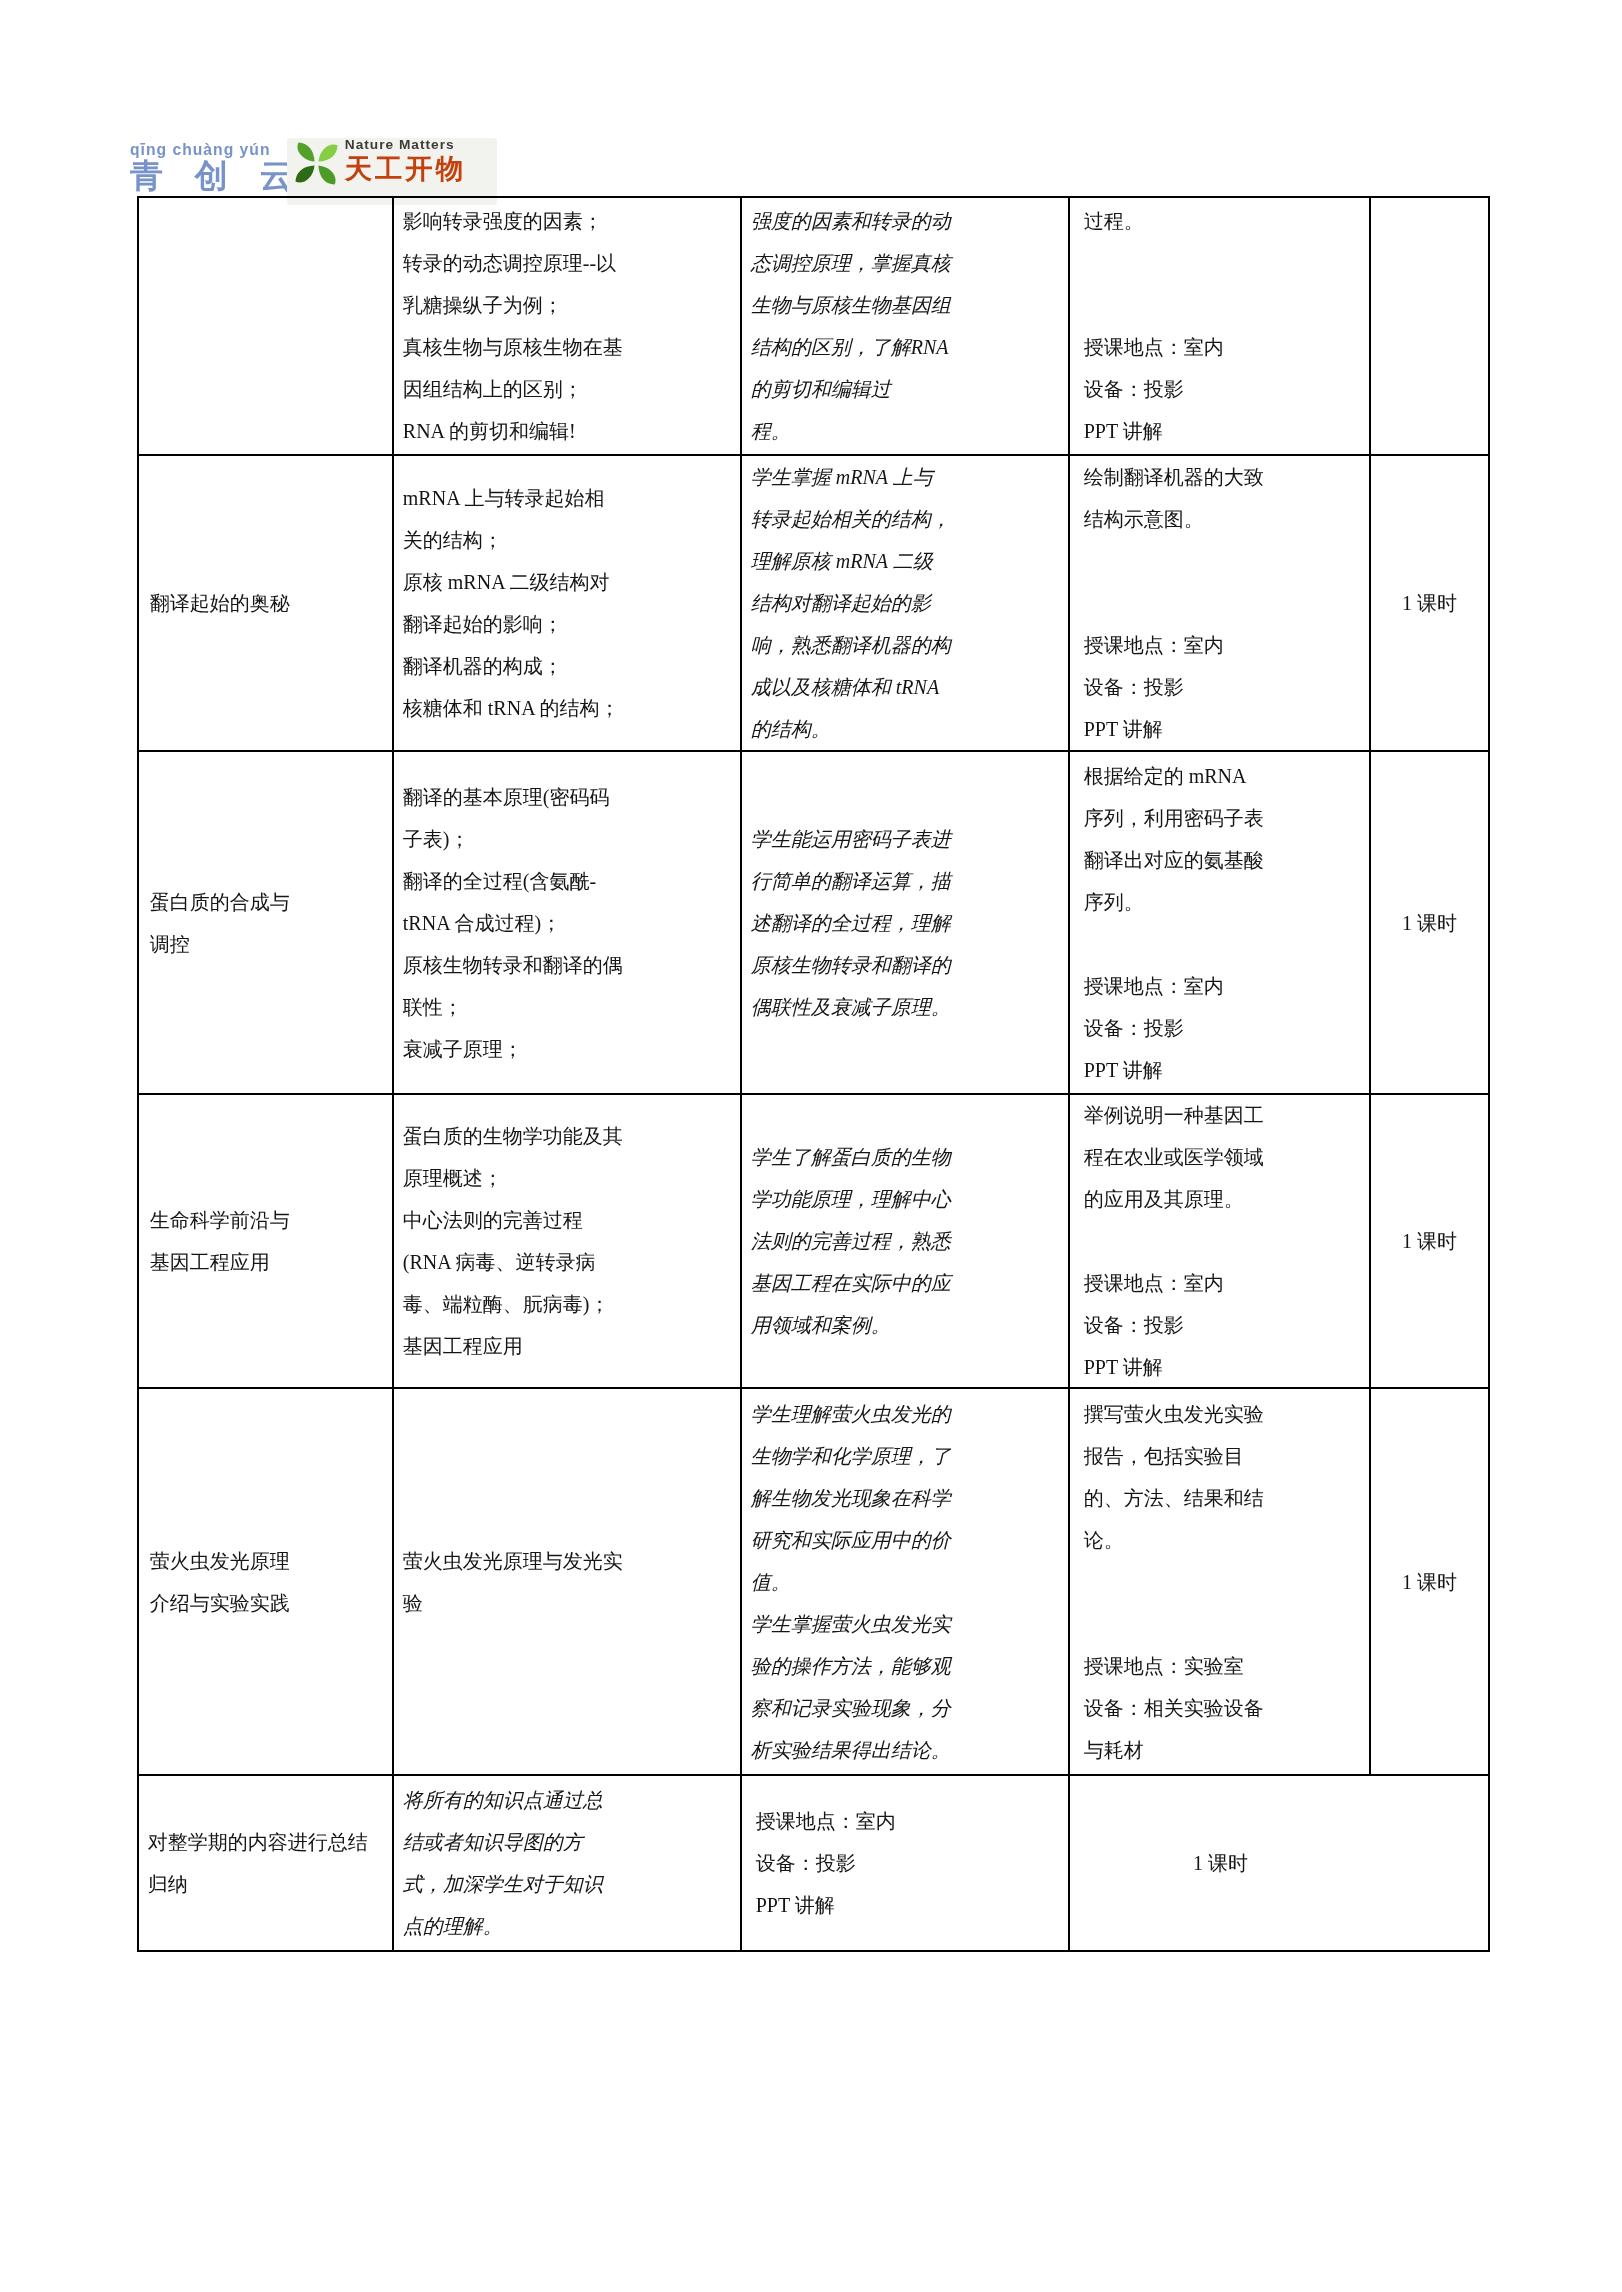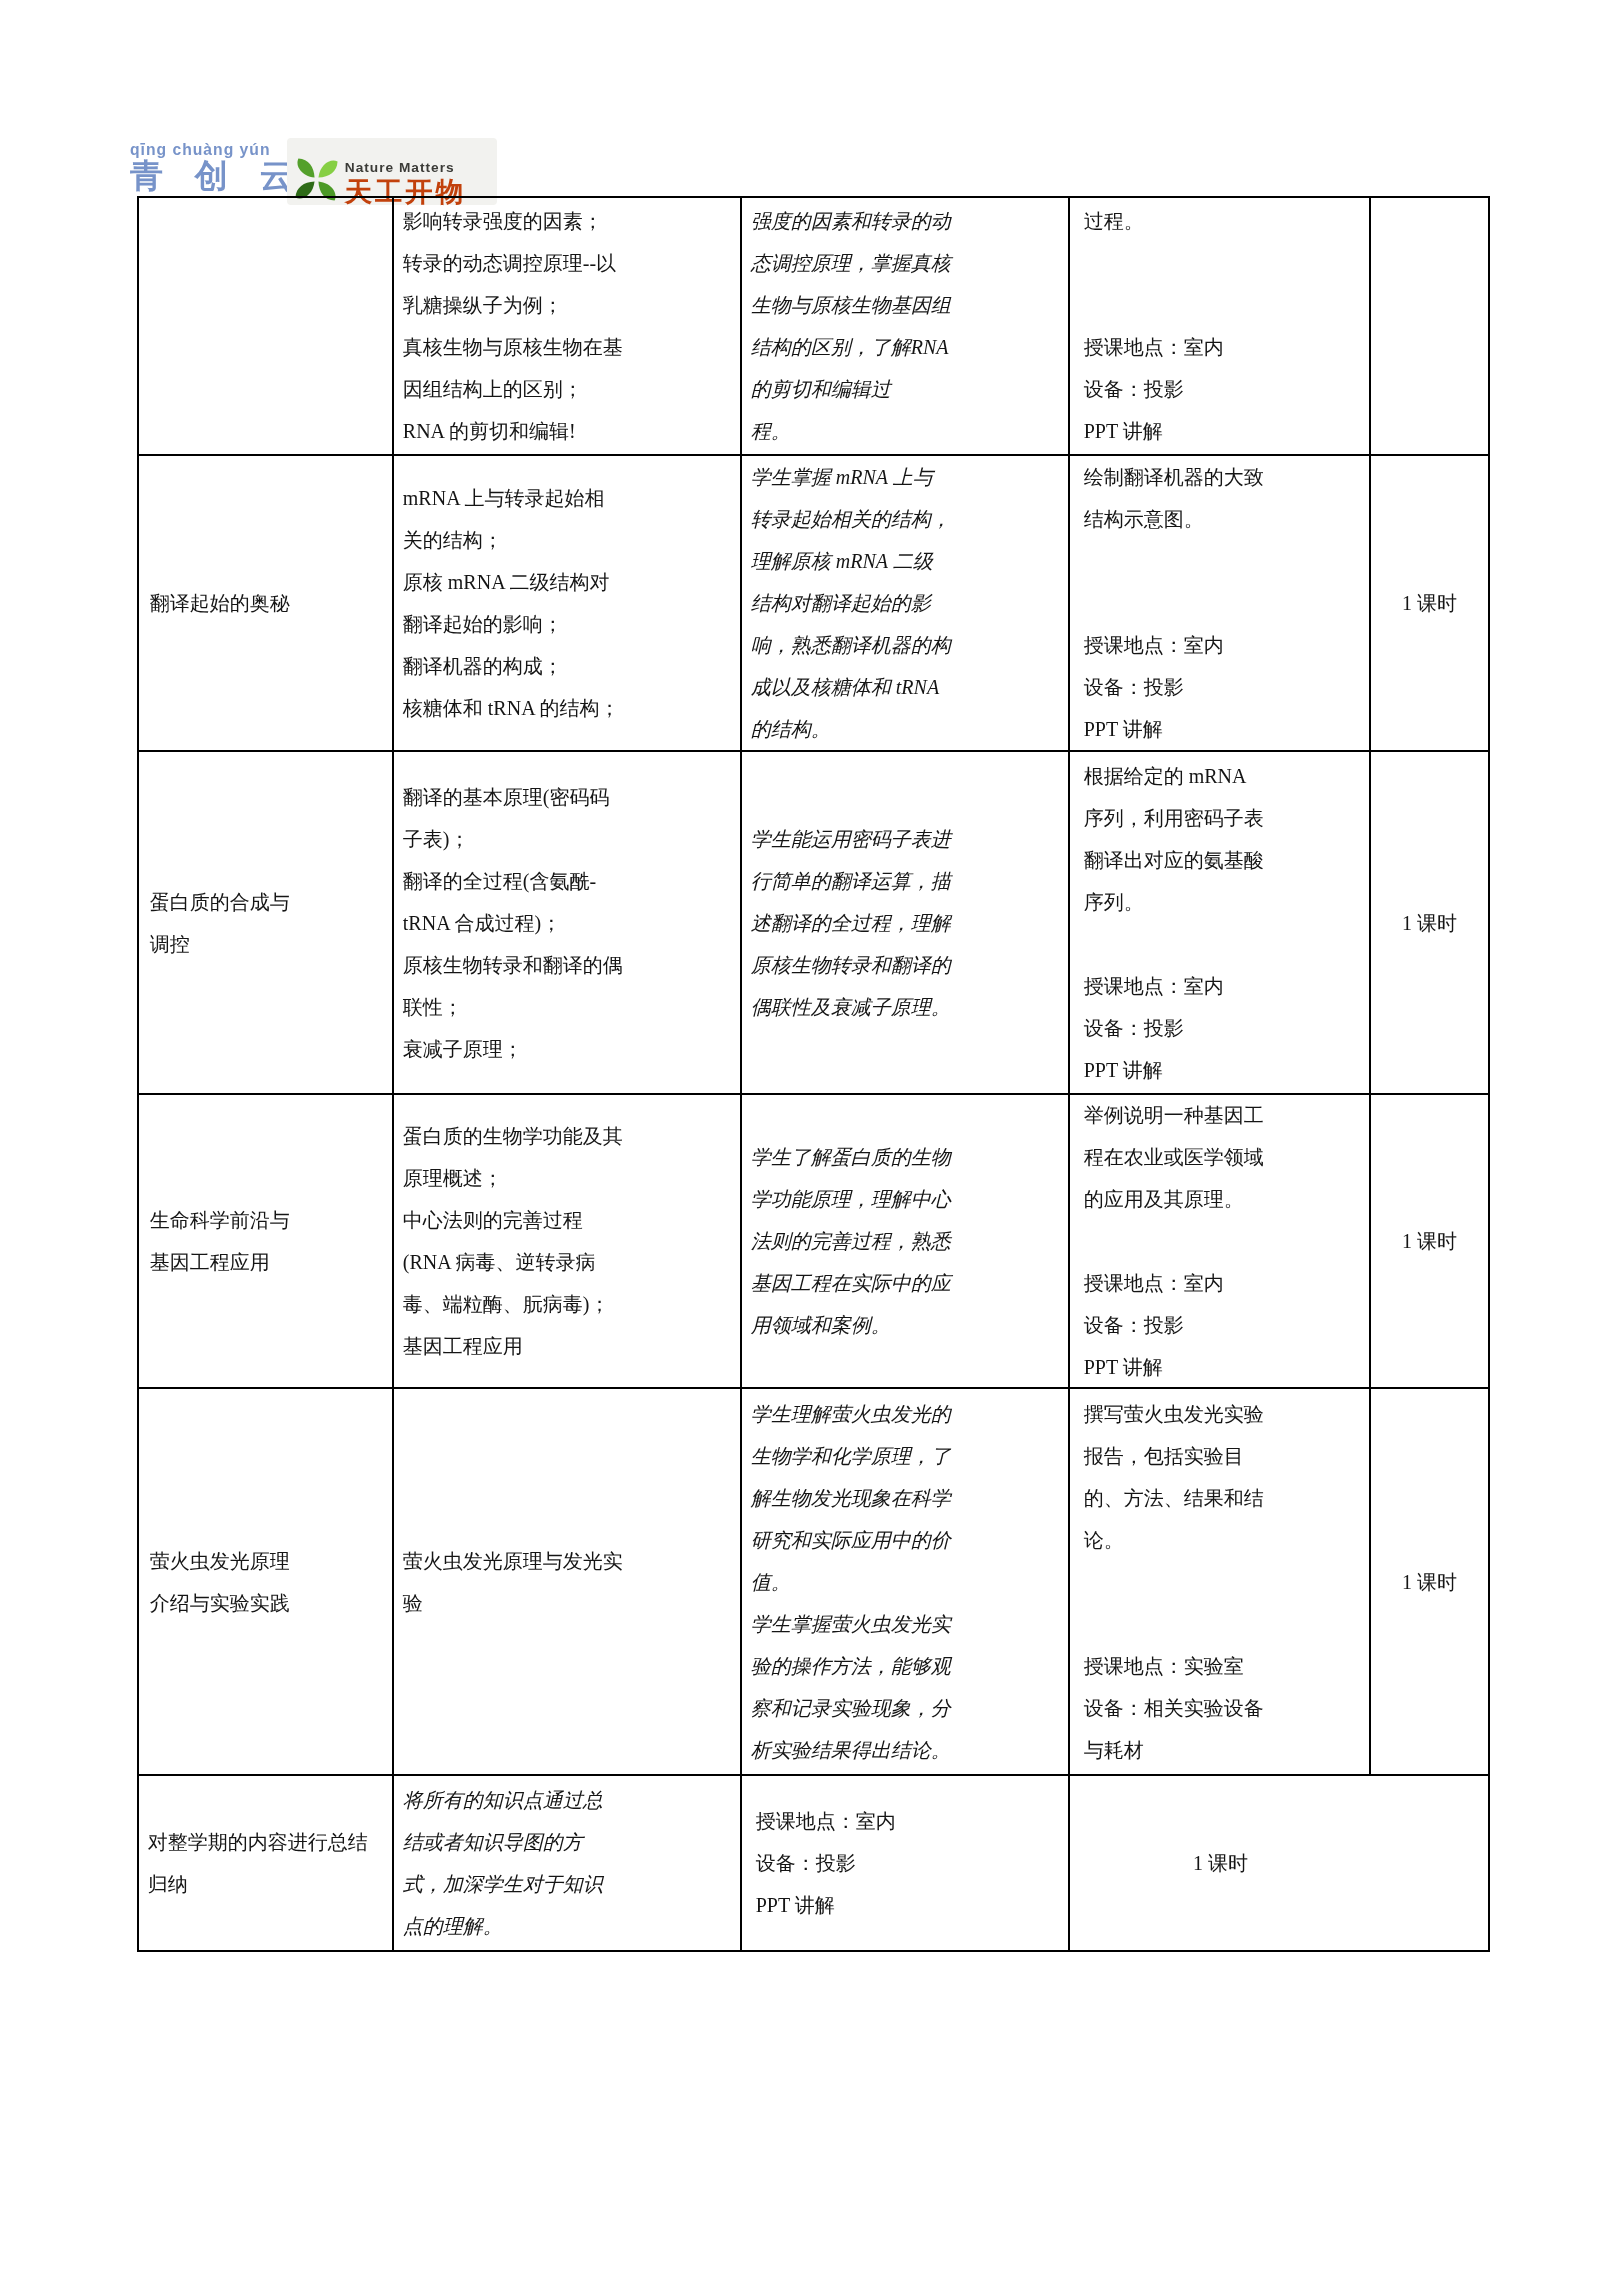"Nature Matters" .tgkw { align-items: flex-end -> flex-start }
